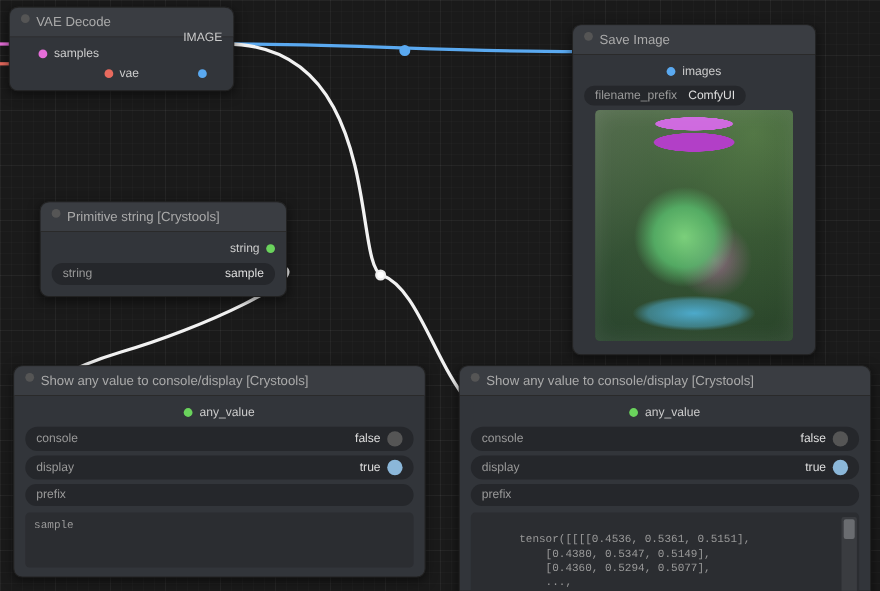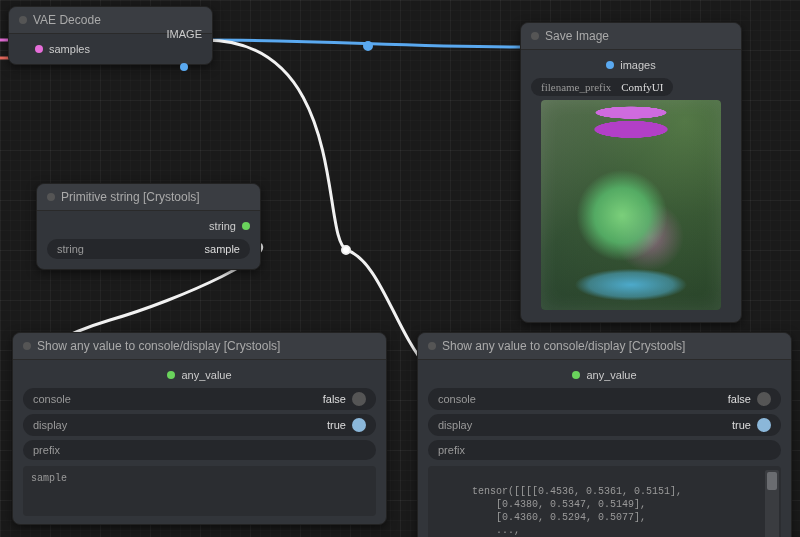"VAE Decode" .node-title { align-items: center -> none }
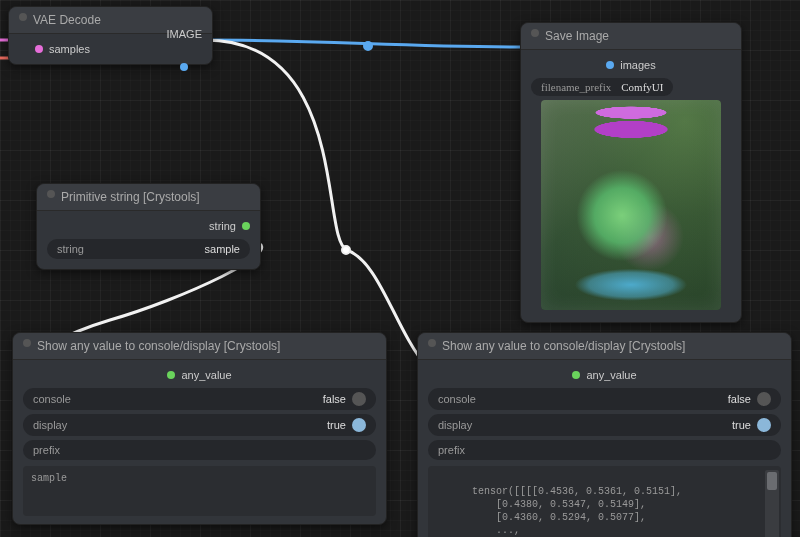"vae" div.io-row { html: none -> <div> <span></span> <span>vae</span> </div> }
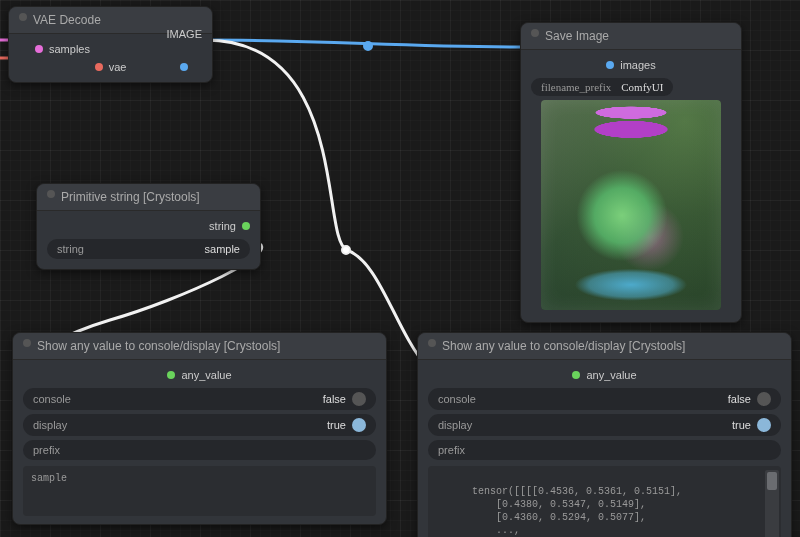"filename_prefix" .pill { font-family: Liberation Serif, serif -> none }
